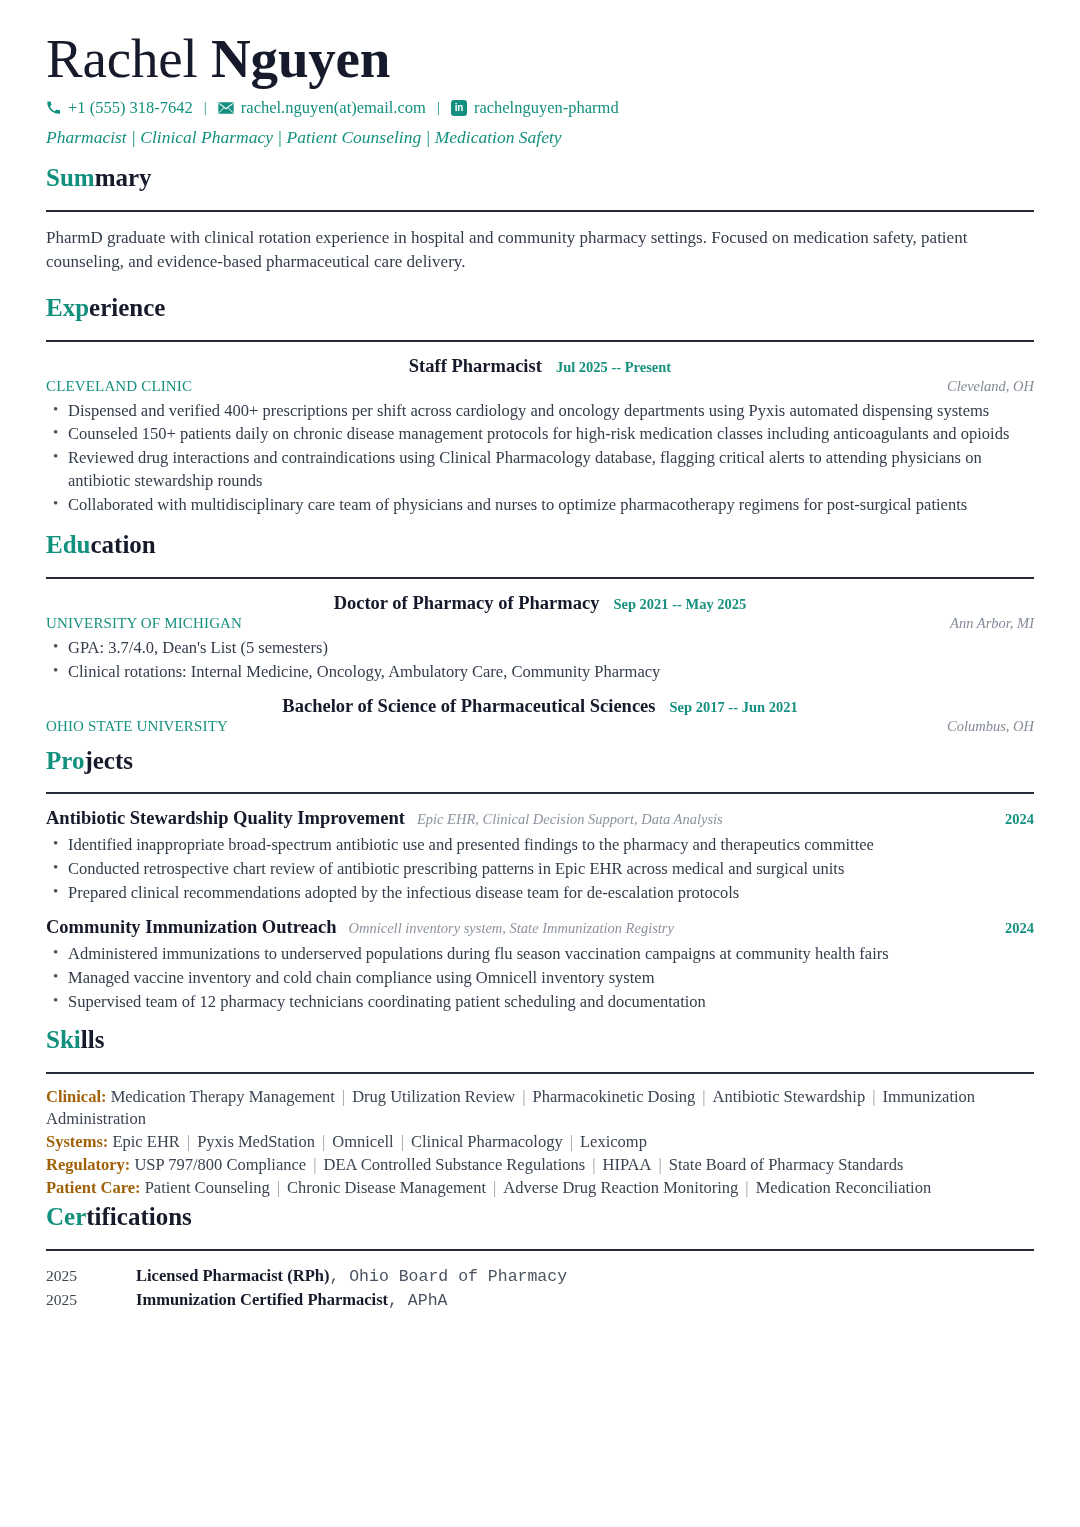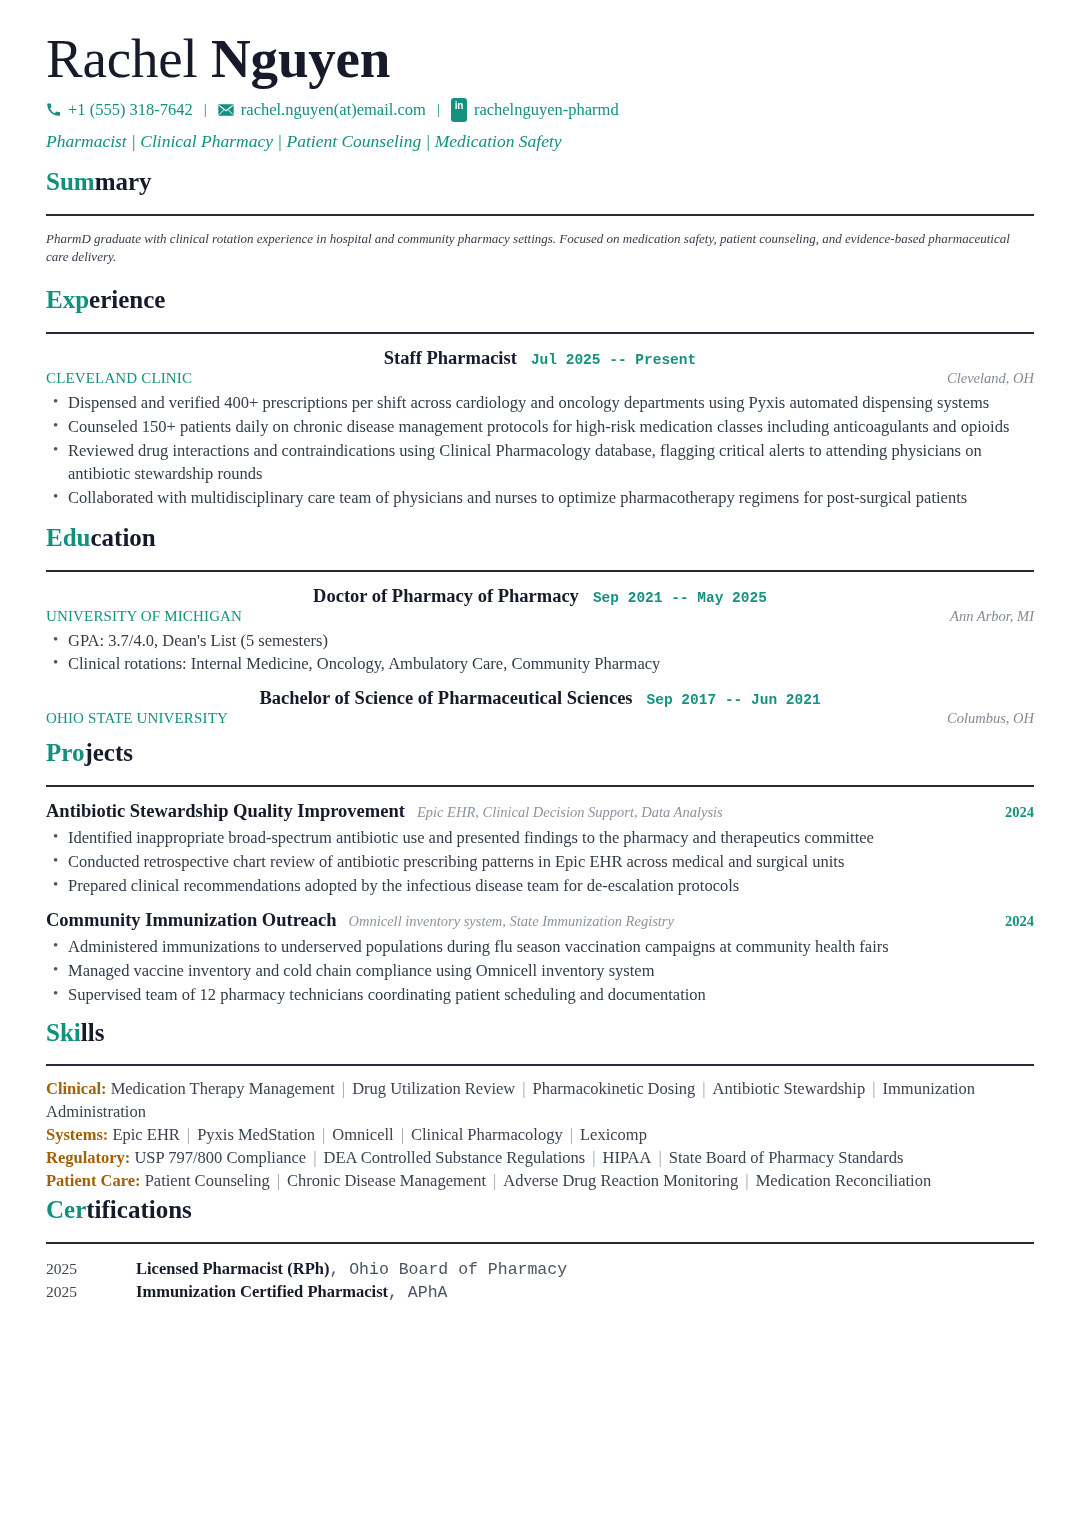"in" .li-badge { height: 24px -> 16px }
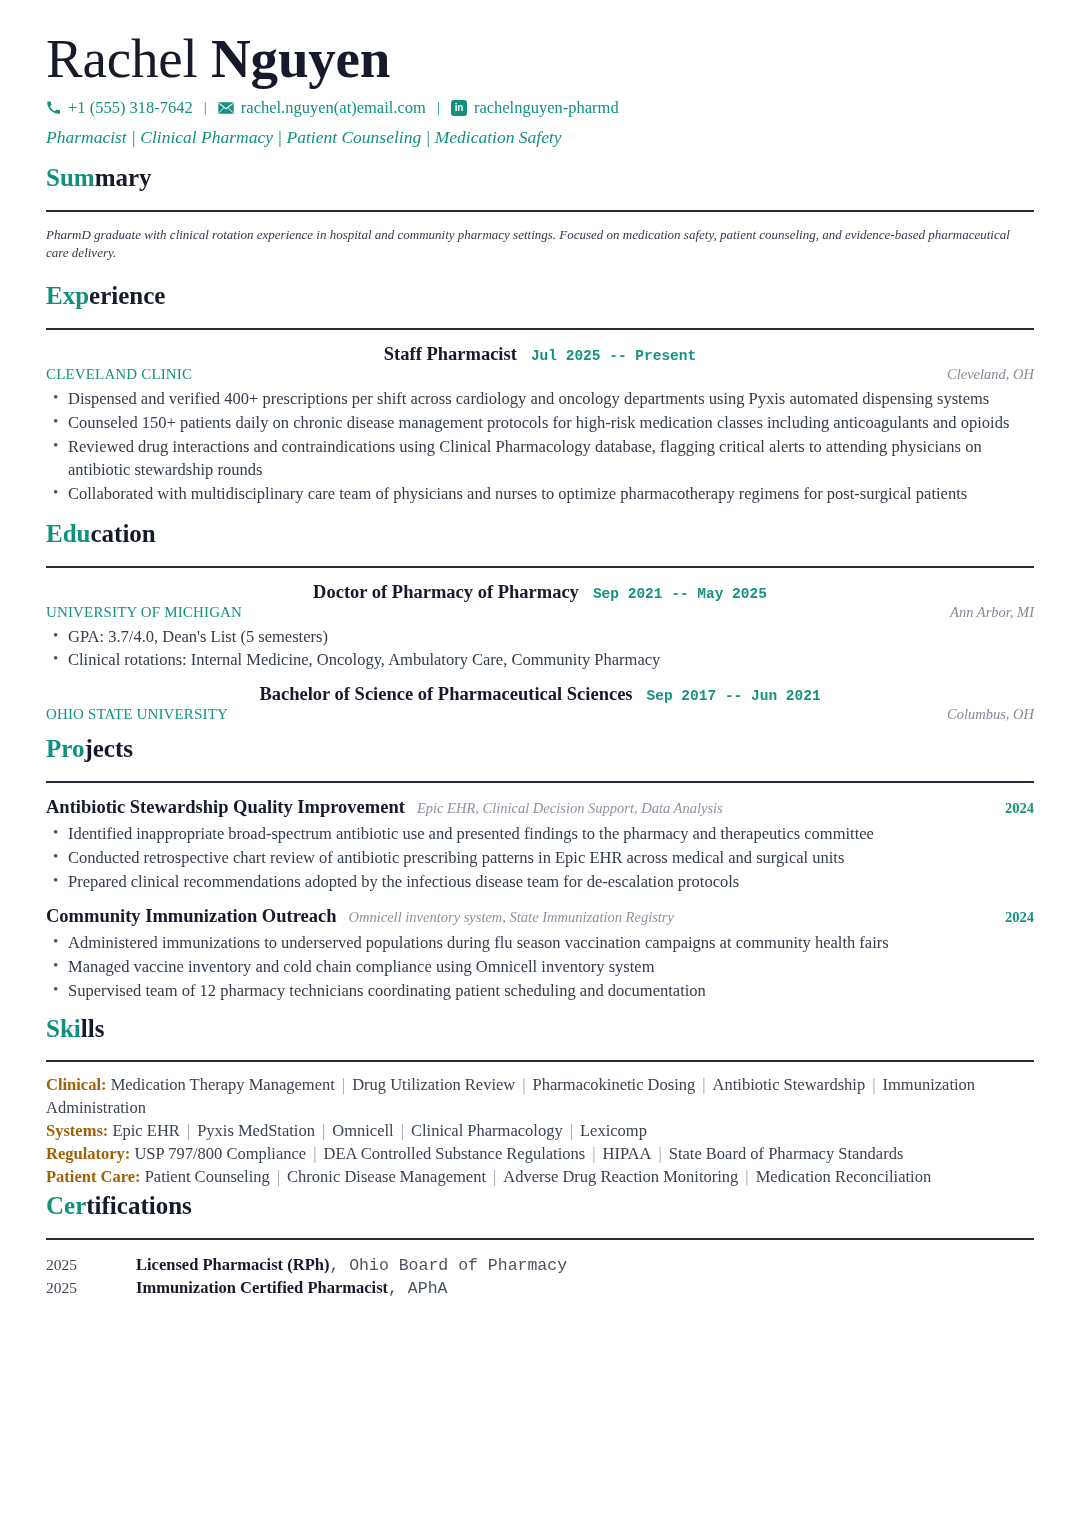"PharmD graduate with clinical rotation" .summary-text { font-size: 13px -> 17px; font-style: italic -> none }
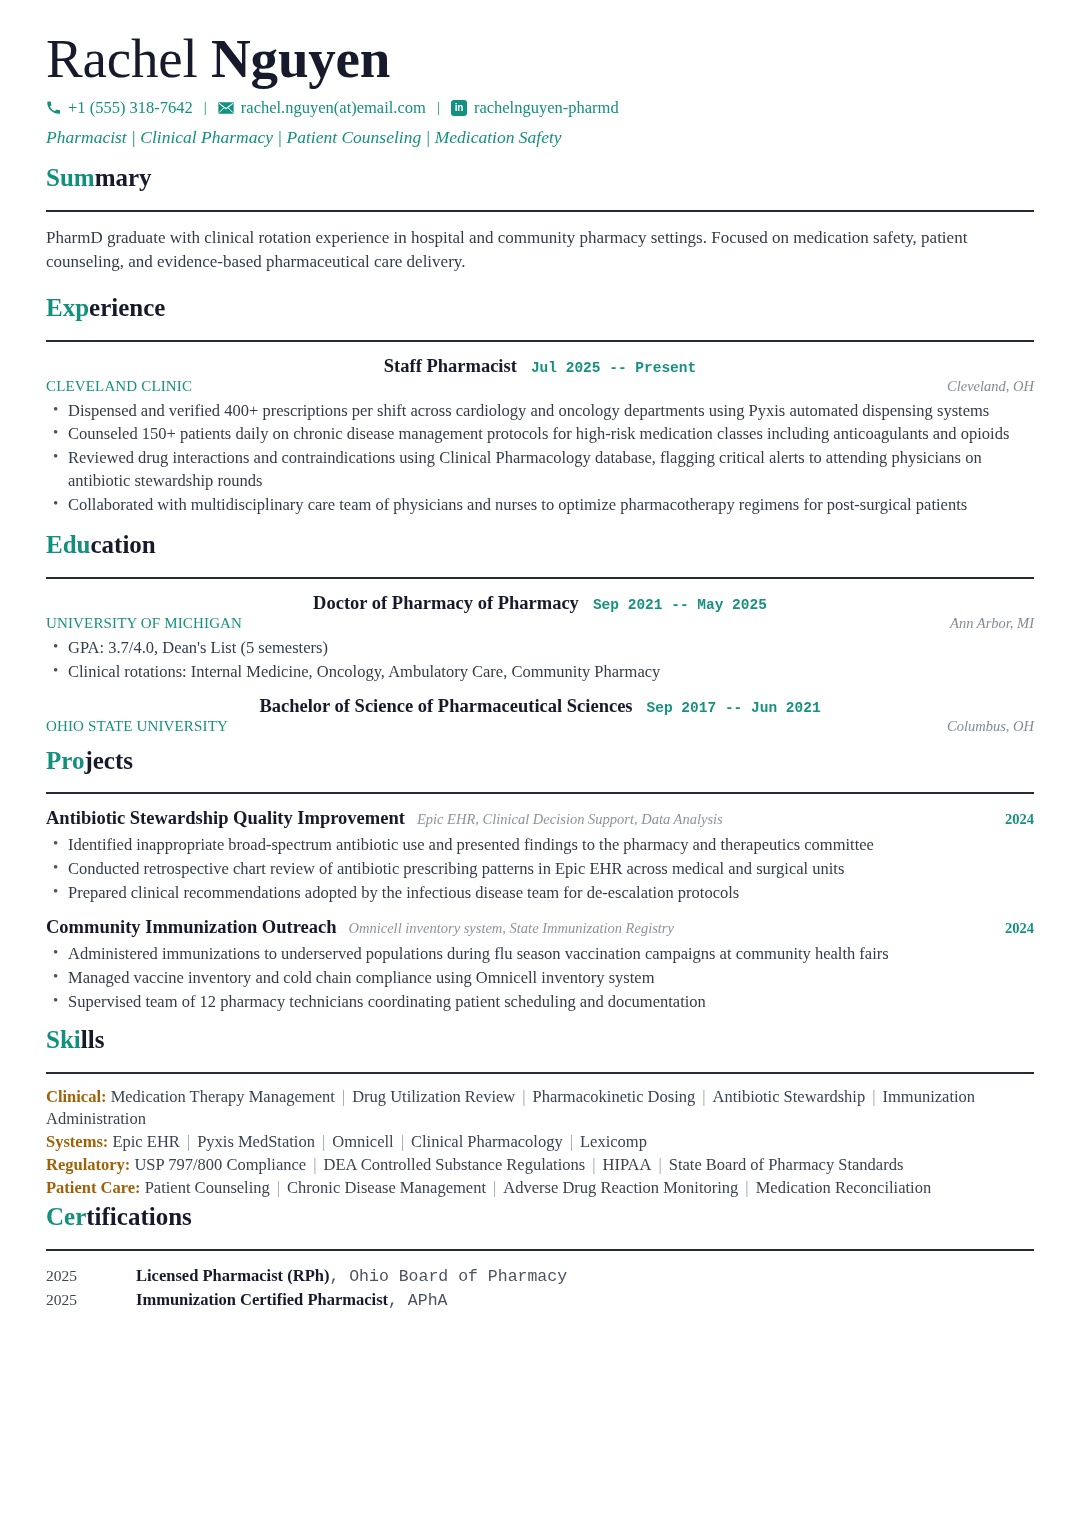"Jul 2025 -- Present" .entry-date { font-family: Liberation Mono, monospace -> none }
